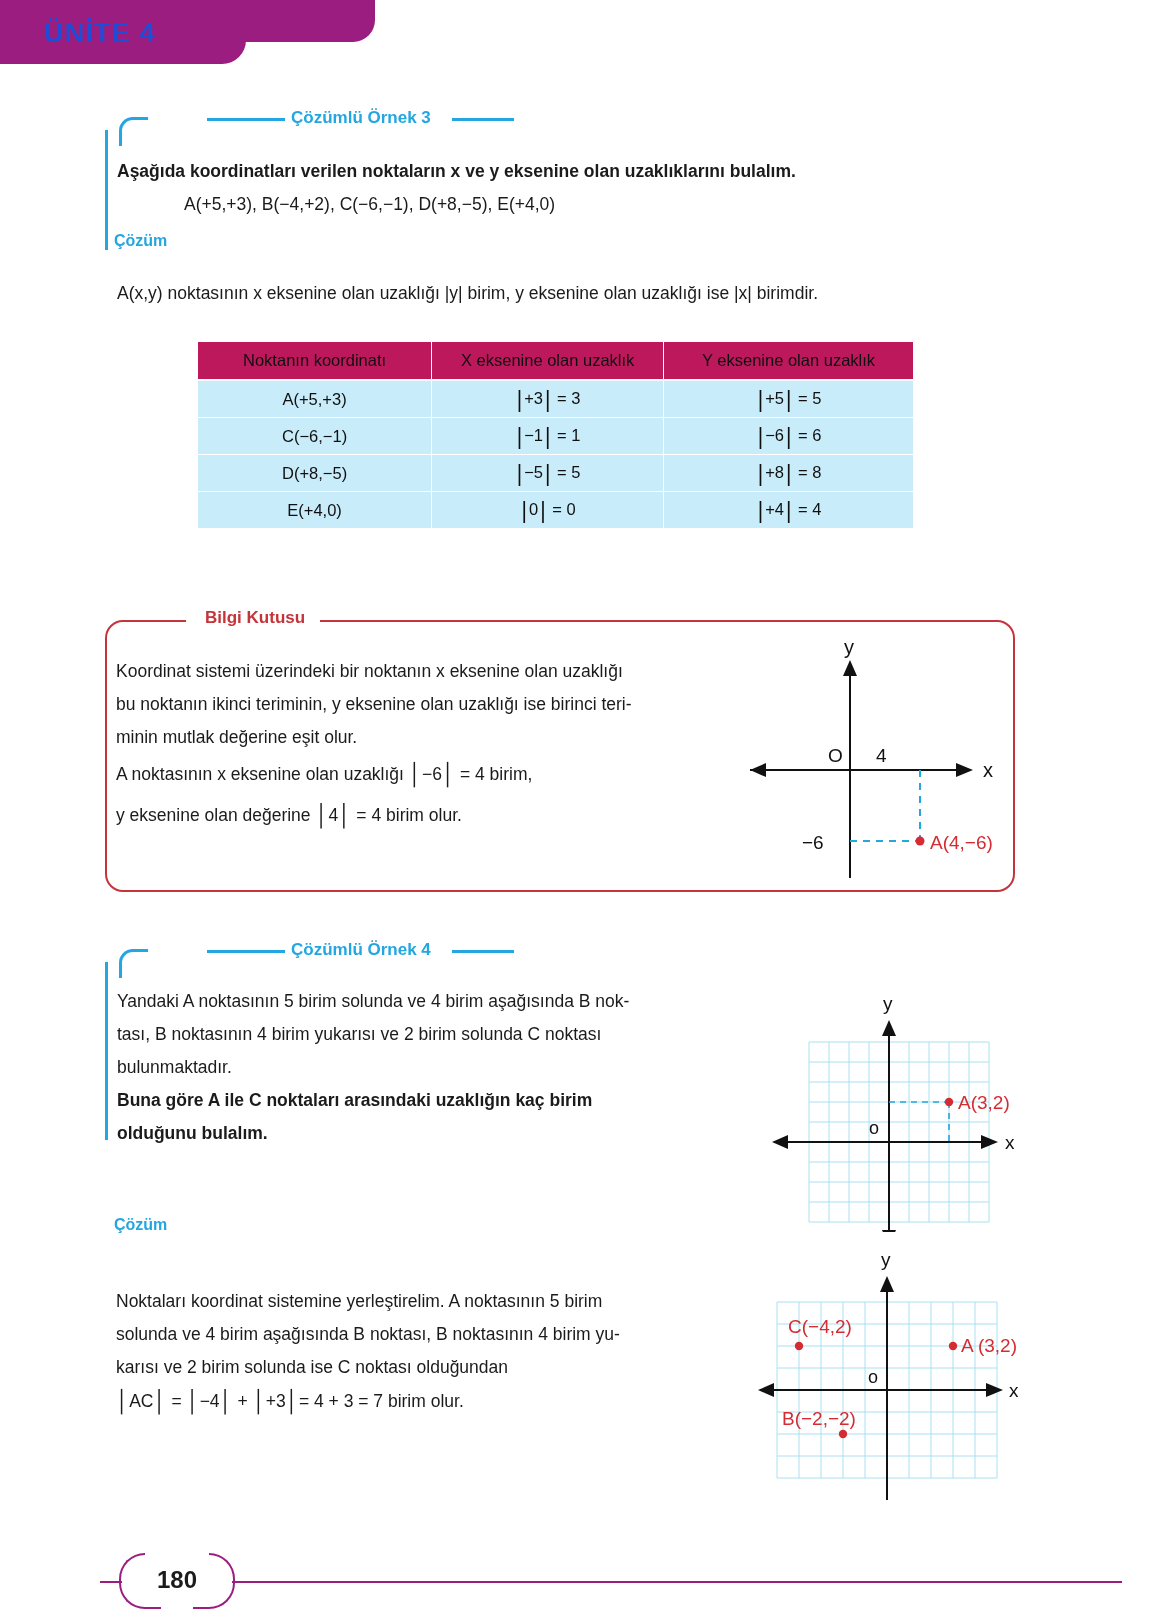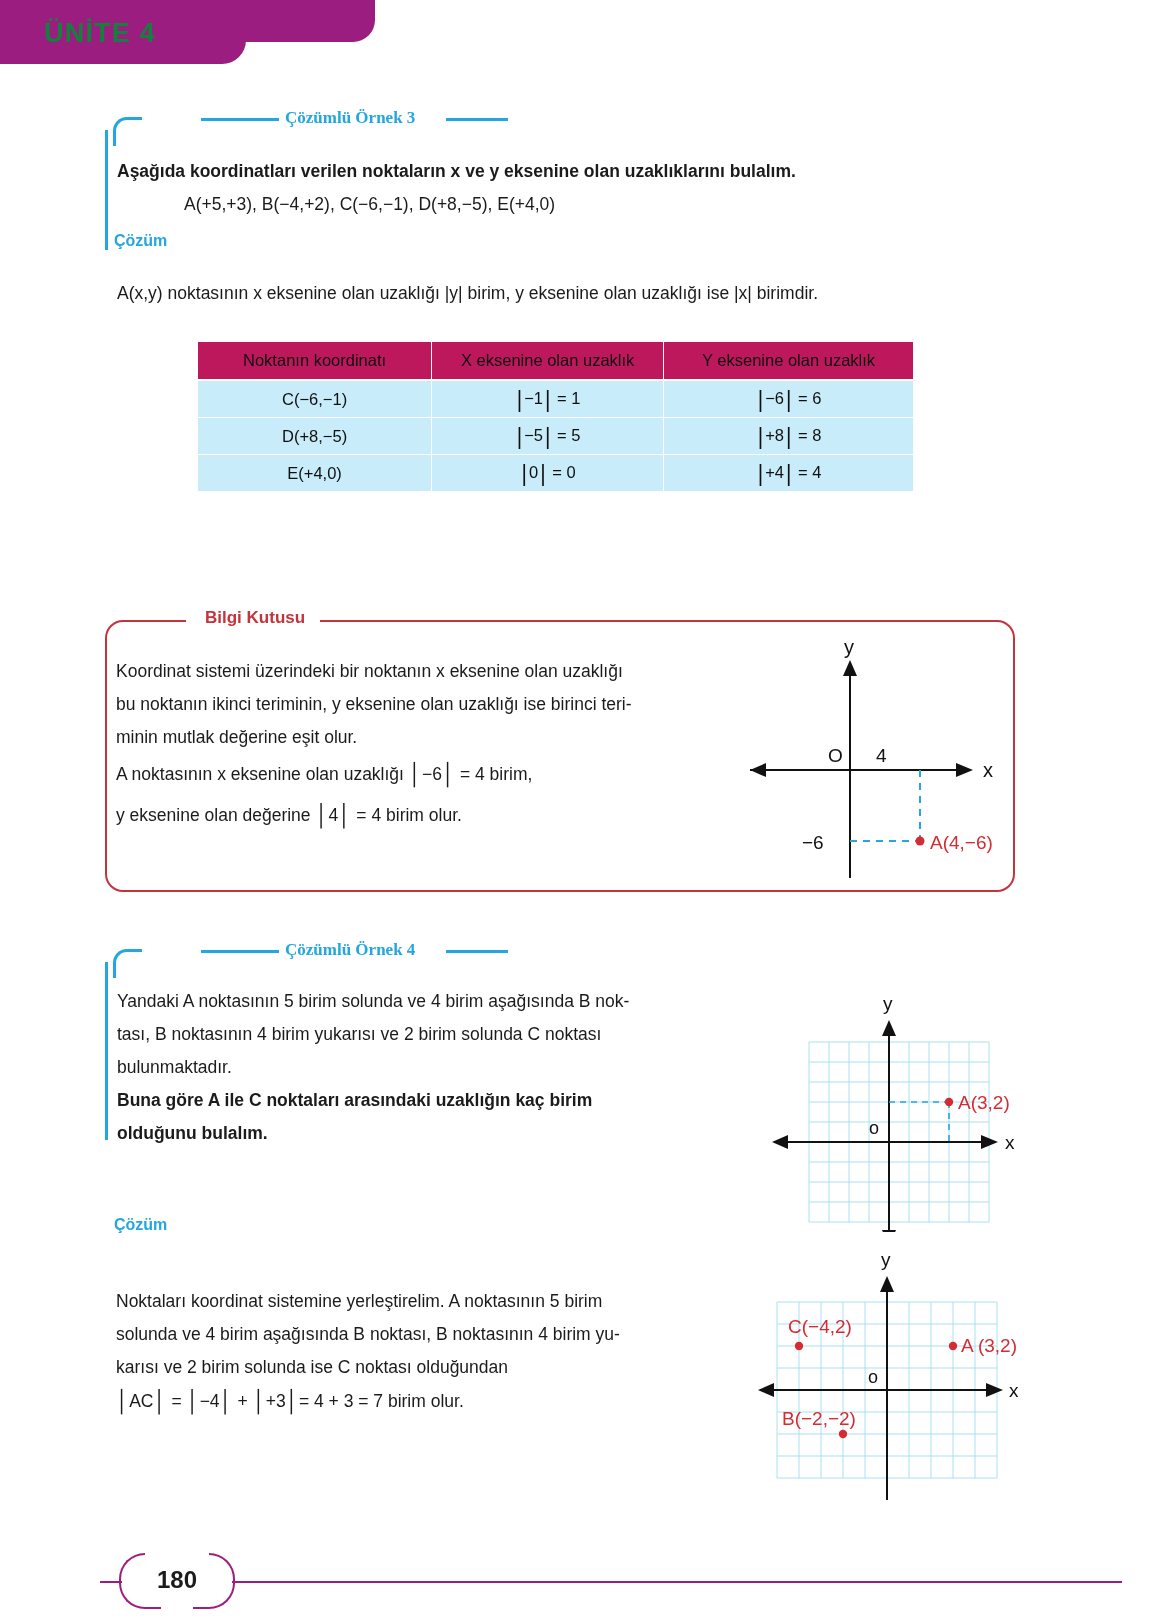"ÜNİTE 4" .unit-title { color: #15803d -> #1d4ed8 }
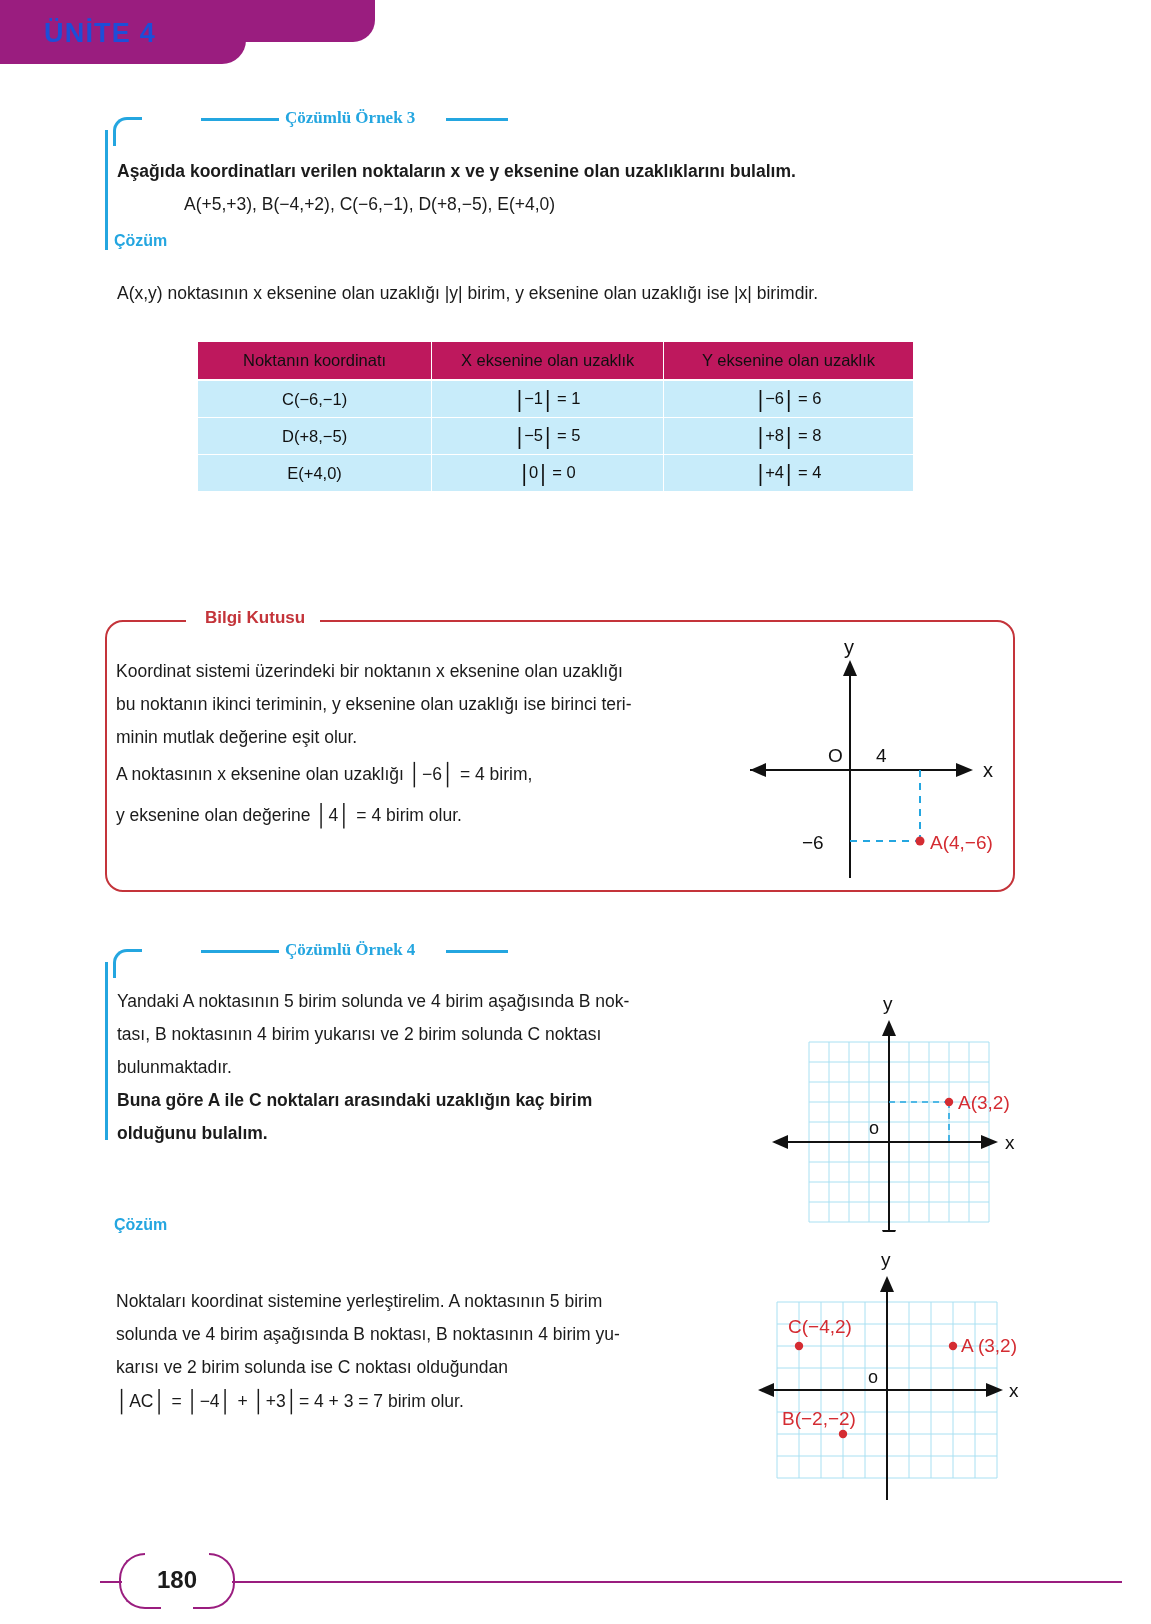"Çözümlü Örnek 3" .ex-rule { font-family: Liberation Serif, serif -> none; left: 8px -> 14px }
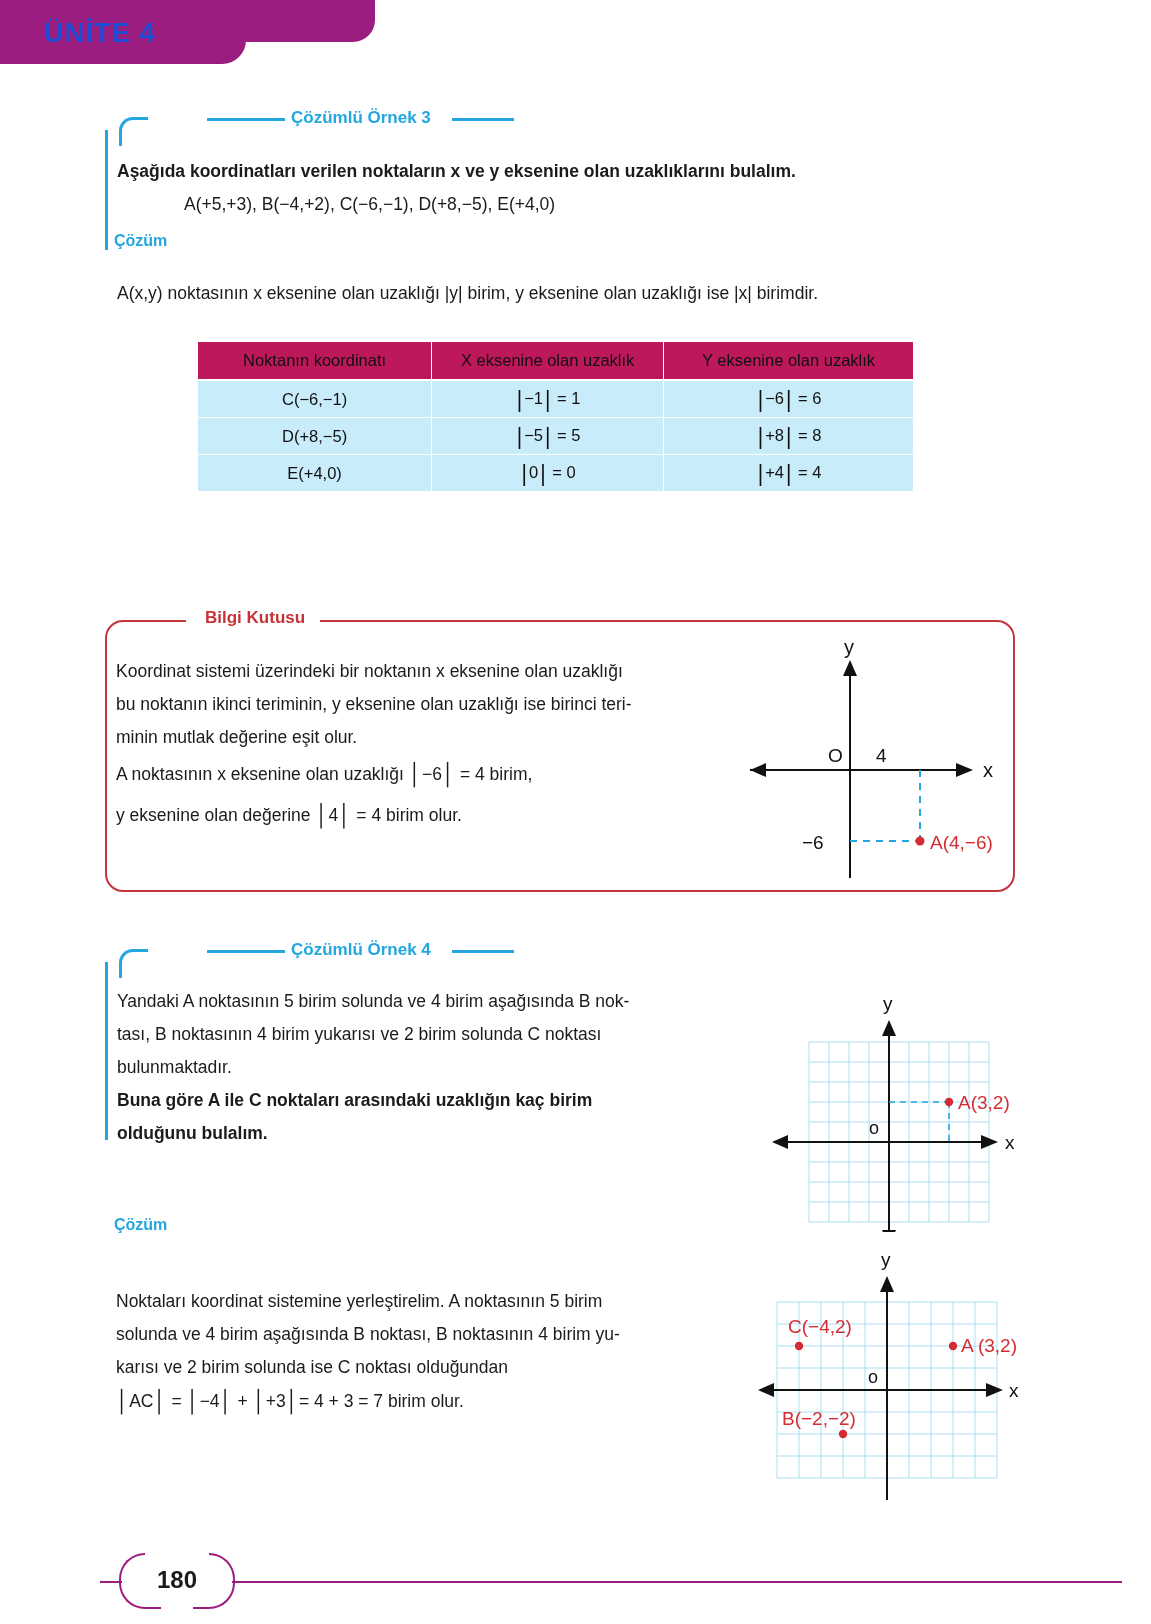"A(+5,+3)" tr { html: none -> <tr> <td>A(+5,+3)</td> <td><span><span>|</span><span>+3</span><span>|</span> <span>= 3</span></span></td> <td><span><span>|</span><span>+5</span><span>|</span> <span>= 5</span></span></td> </tr> }
